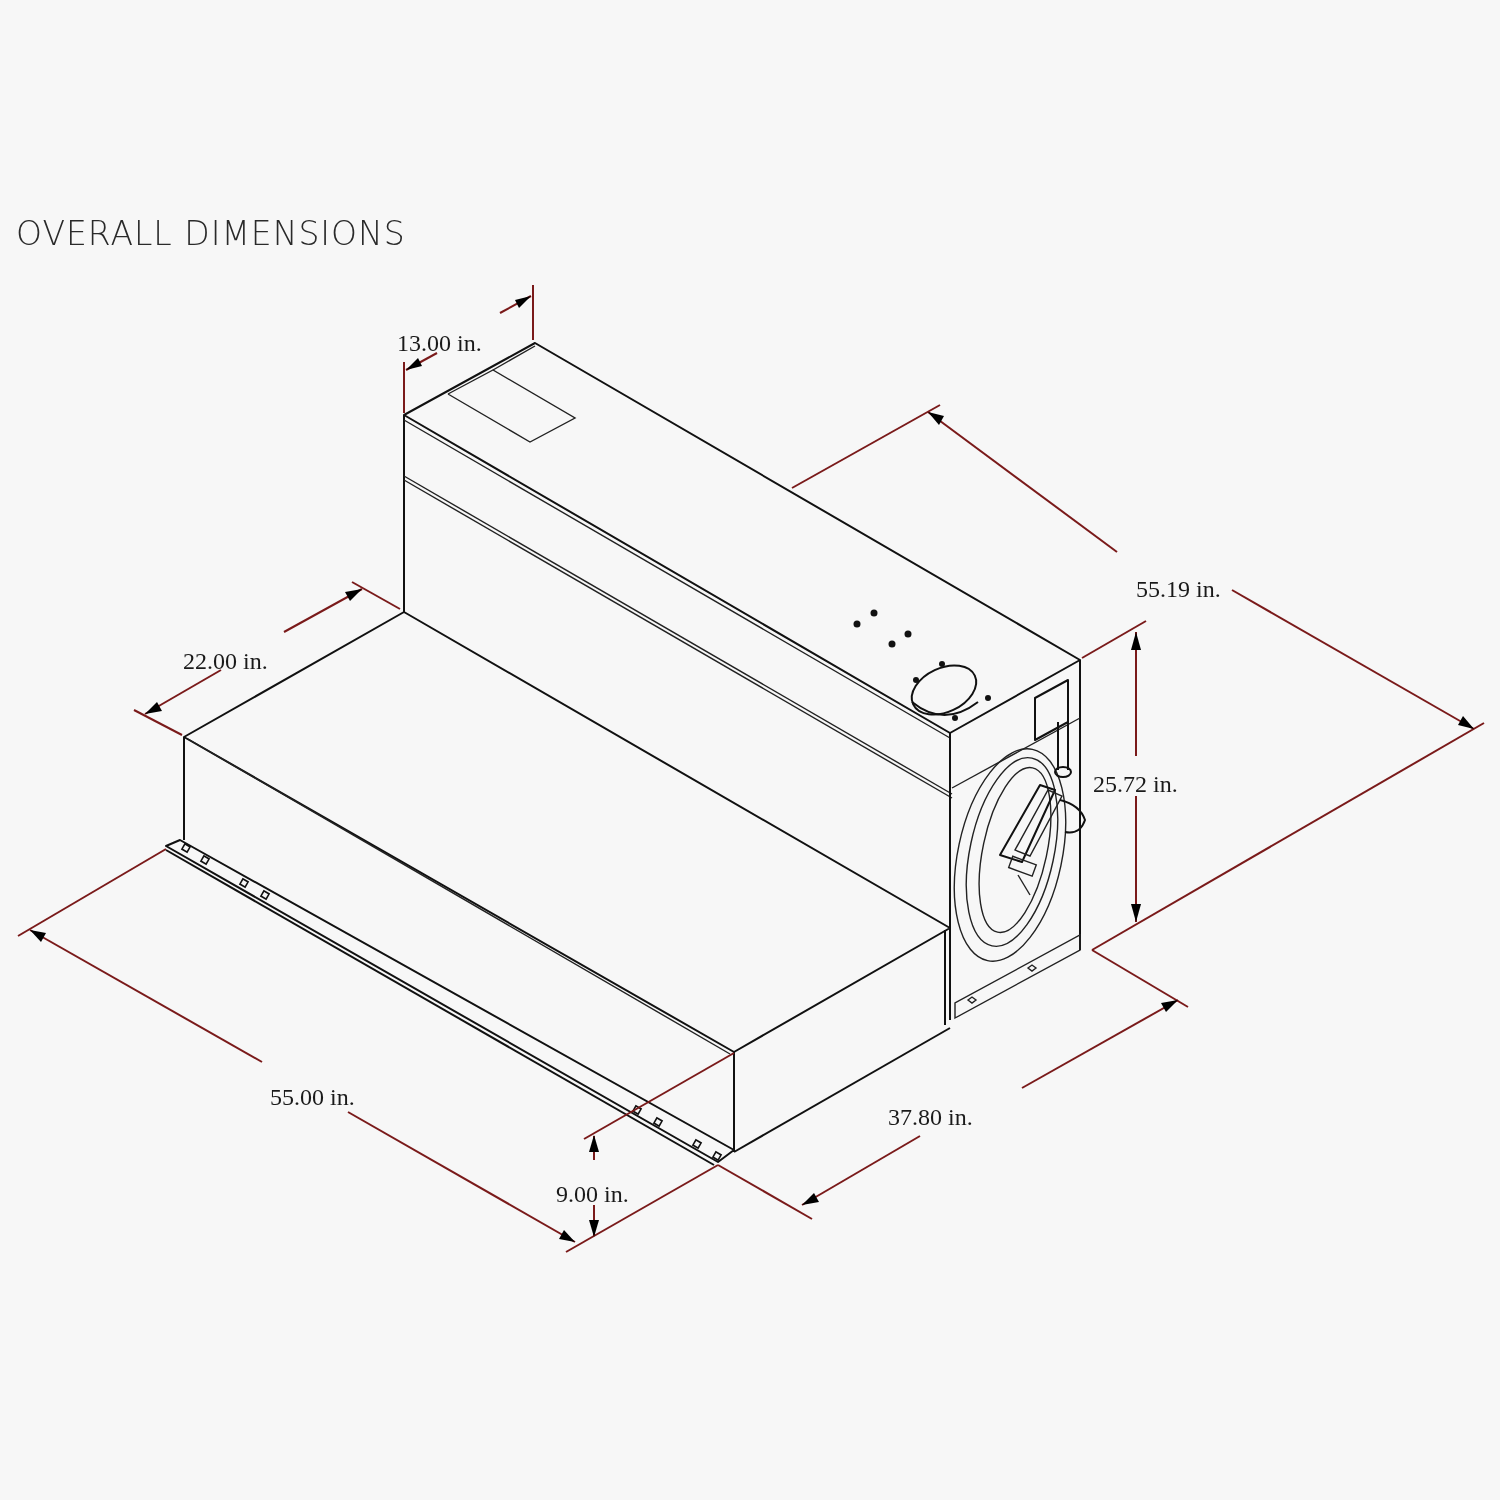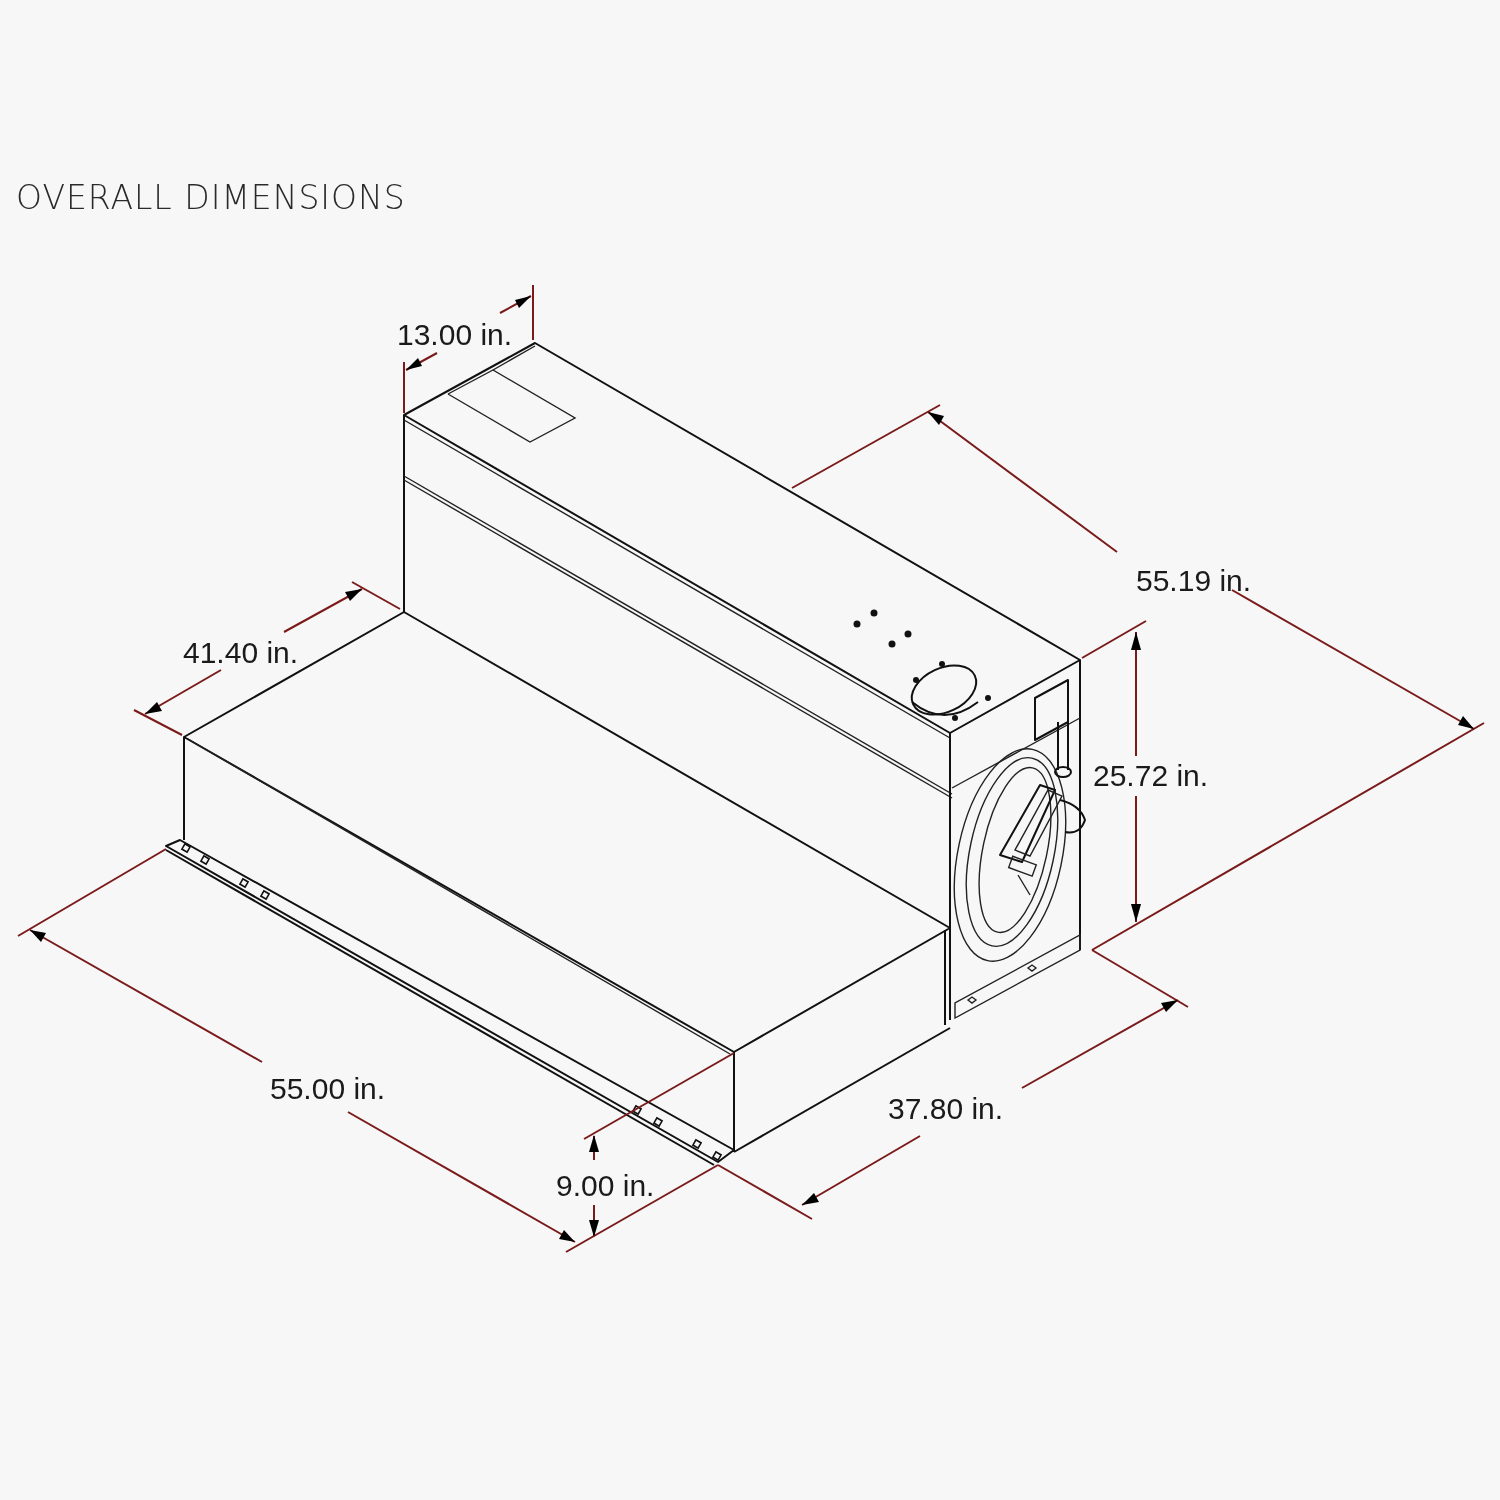"OVERALL DIMENSIONS" .subtitle { margin-top: none -> 36px }
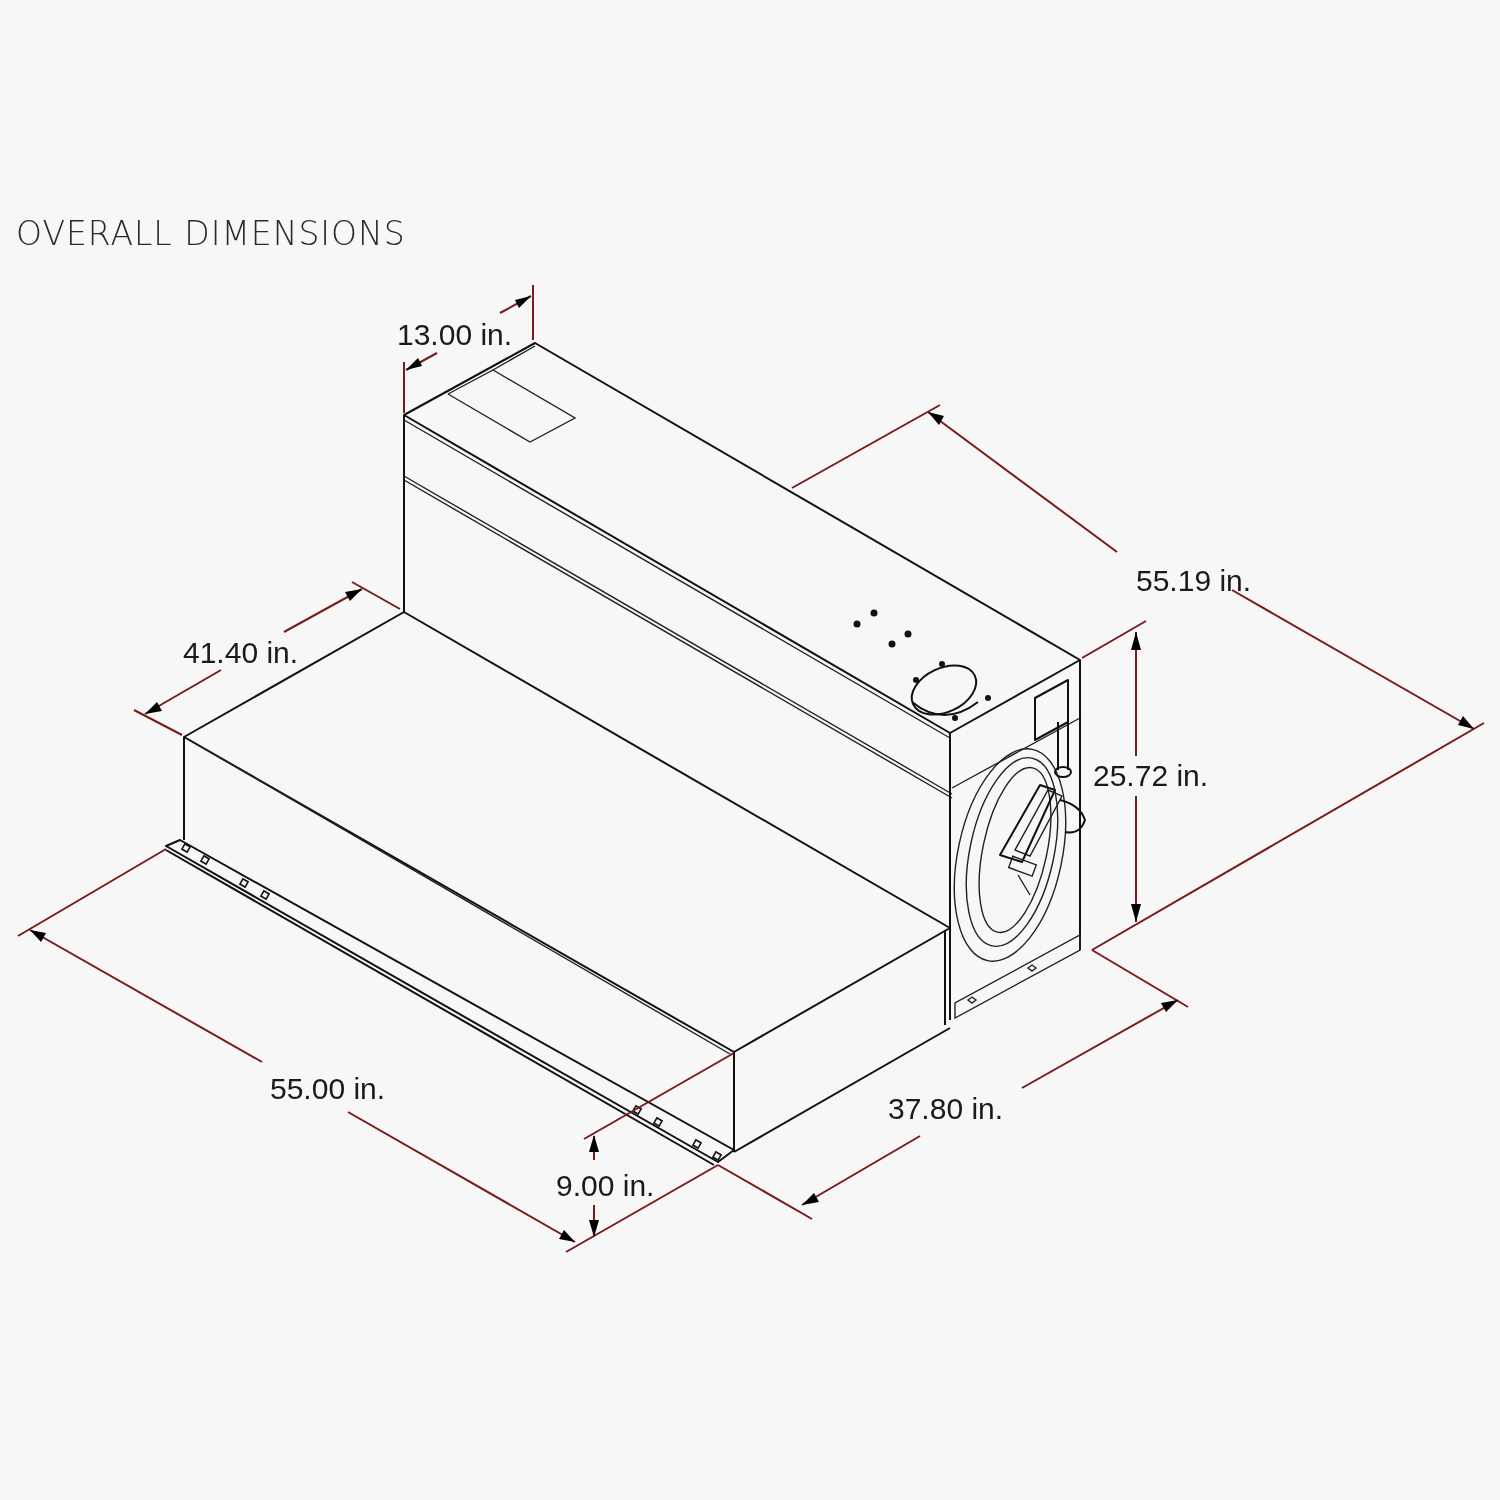"13.00 in." .dim-label { font-family: Liberation Sans, sans-serif -> Liberation Serif, serif; font-size: 30px -> 24px; margin-top: none -> 12px }
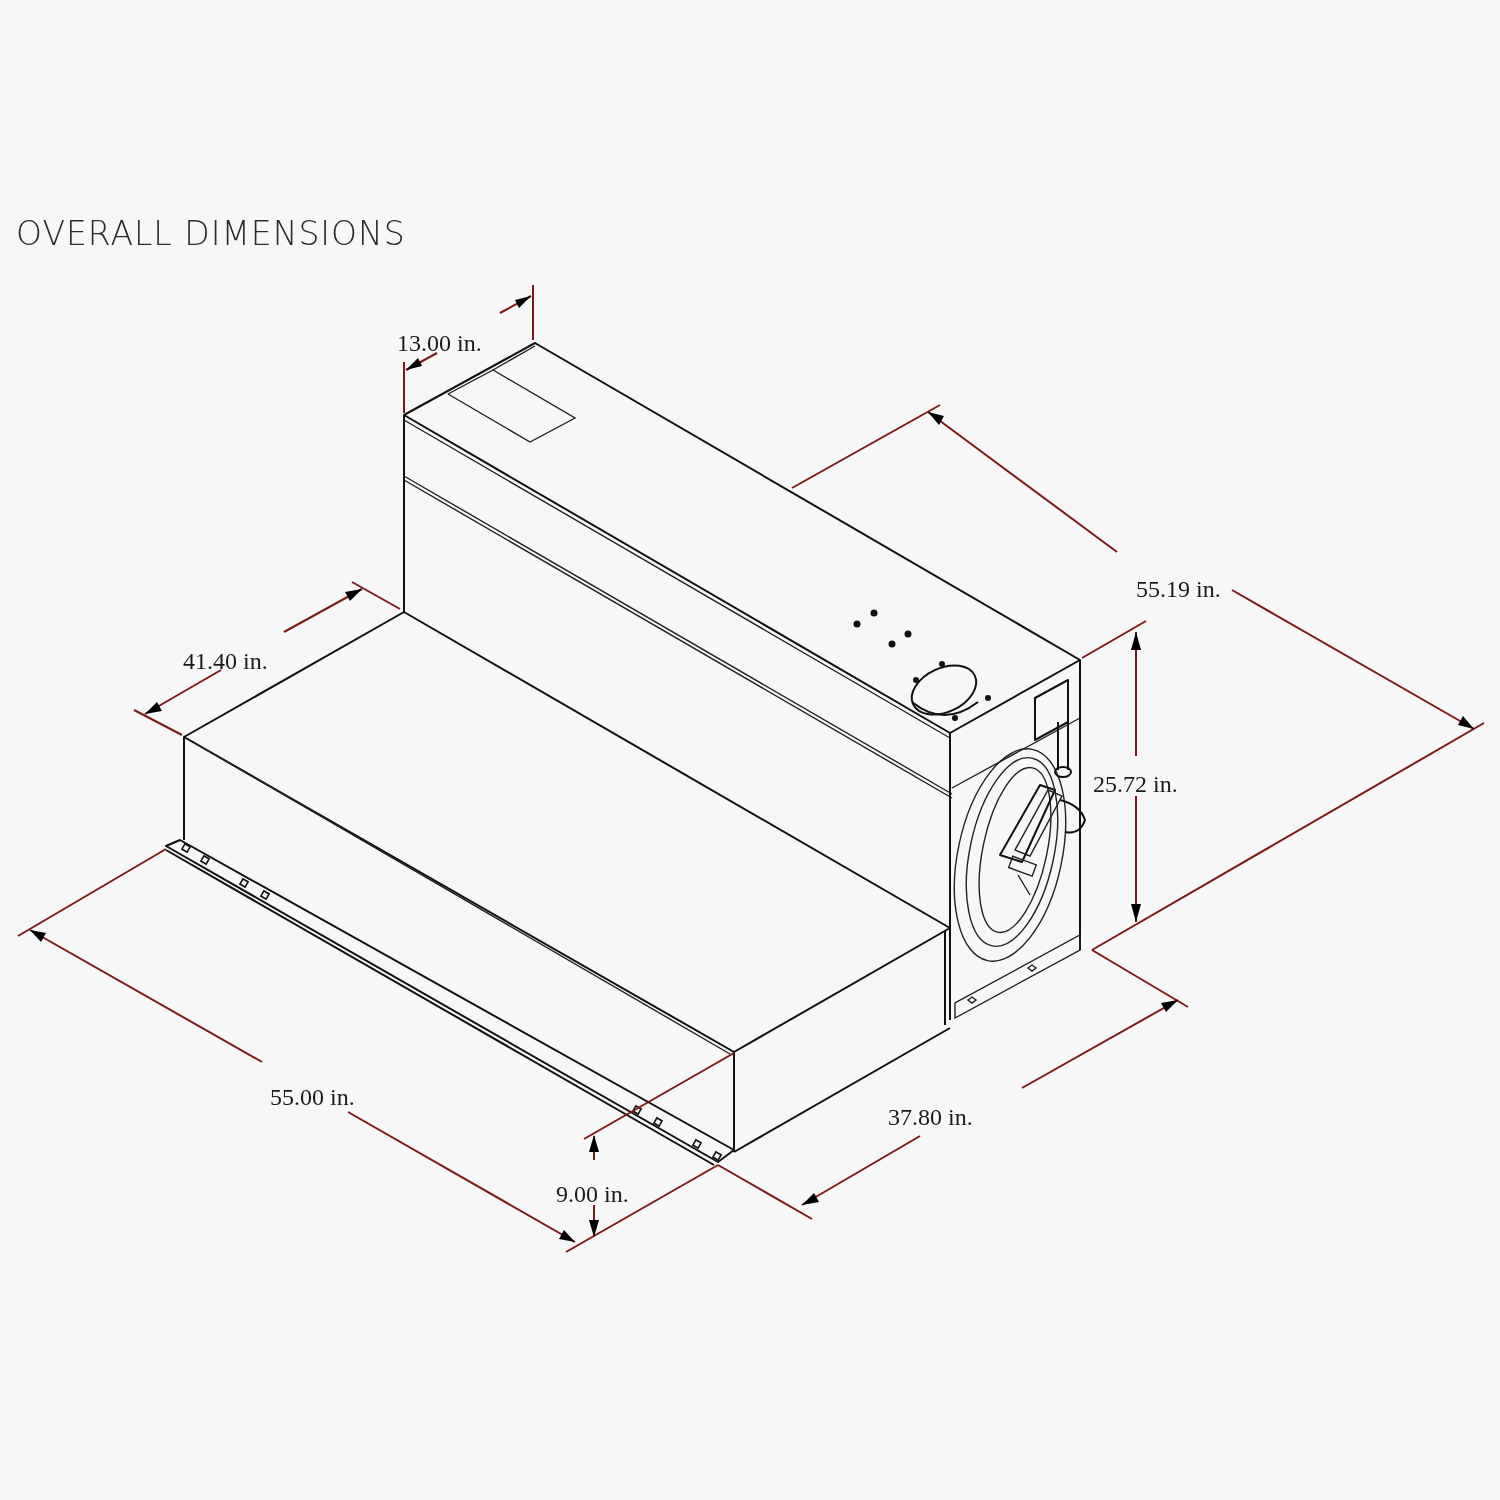"41.40 in." div.dim-label { text: 41.40 -> 22.00 }
